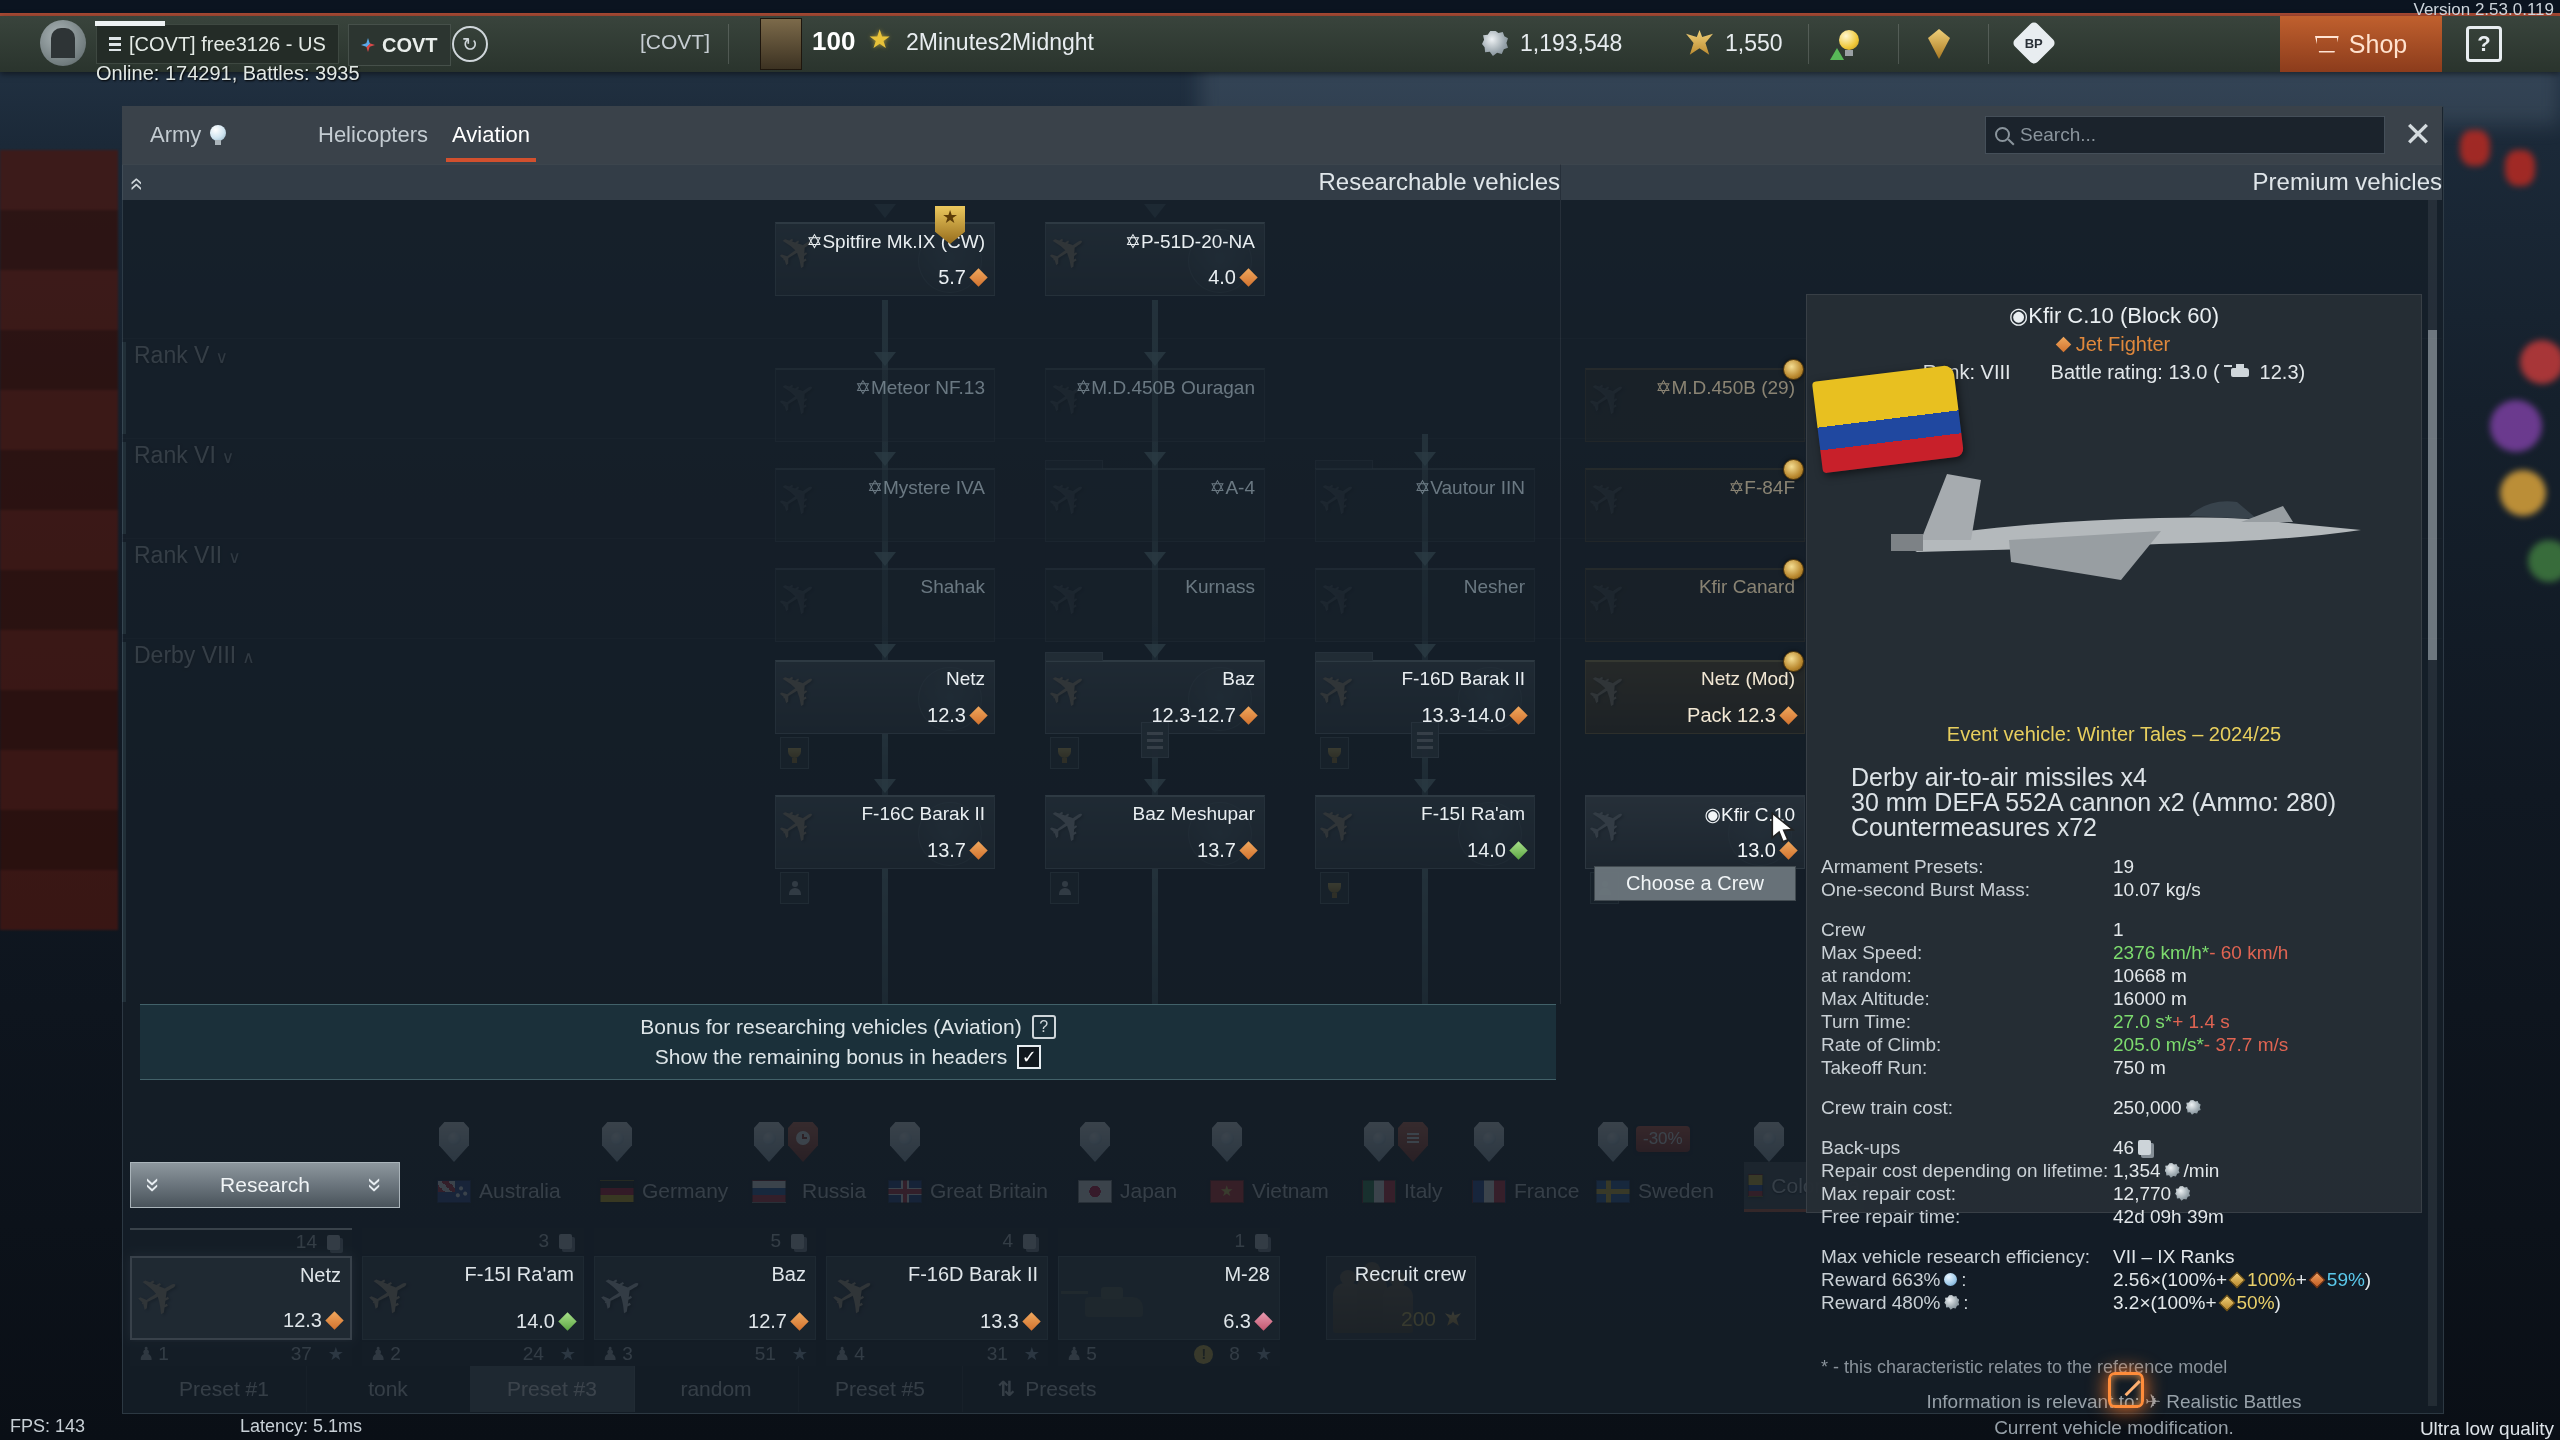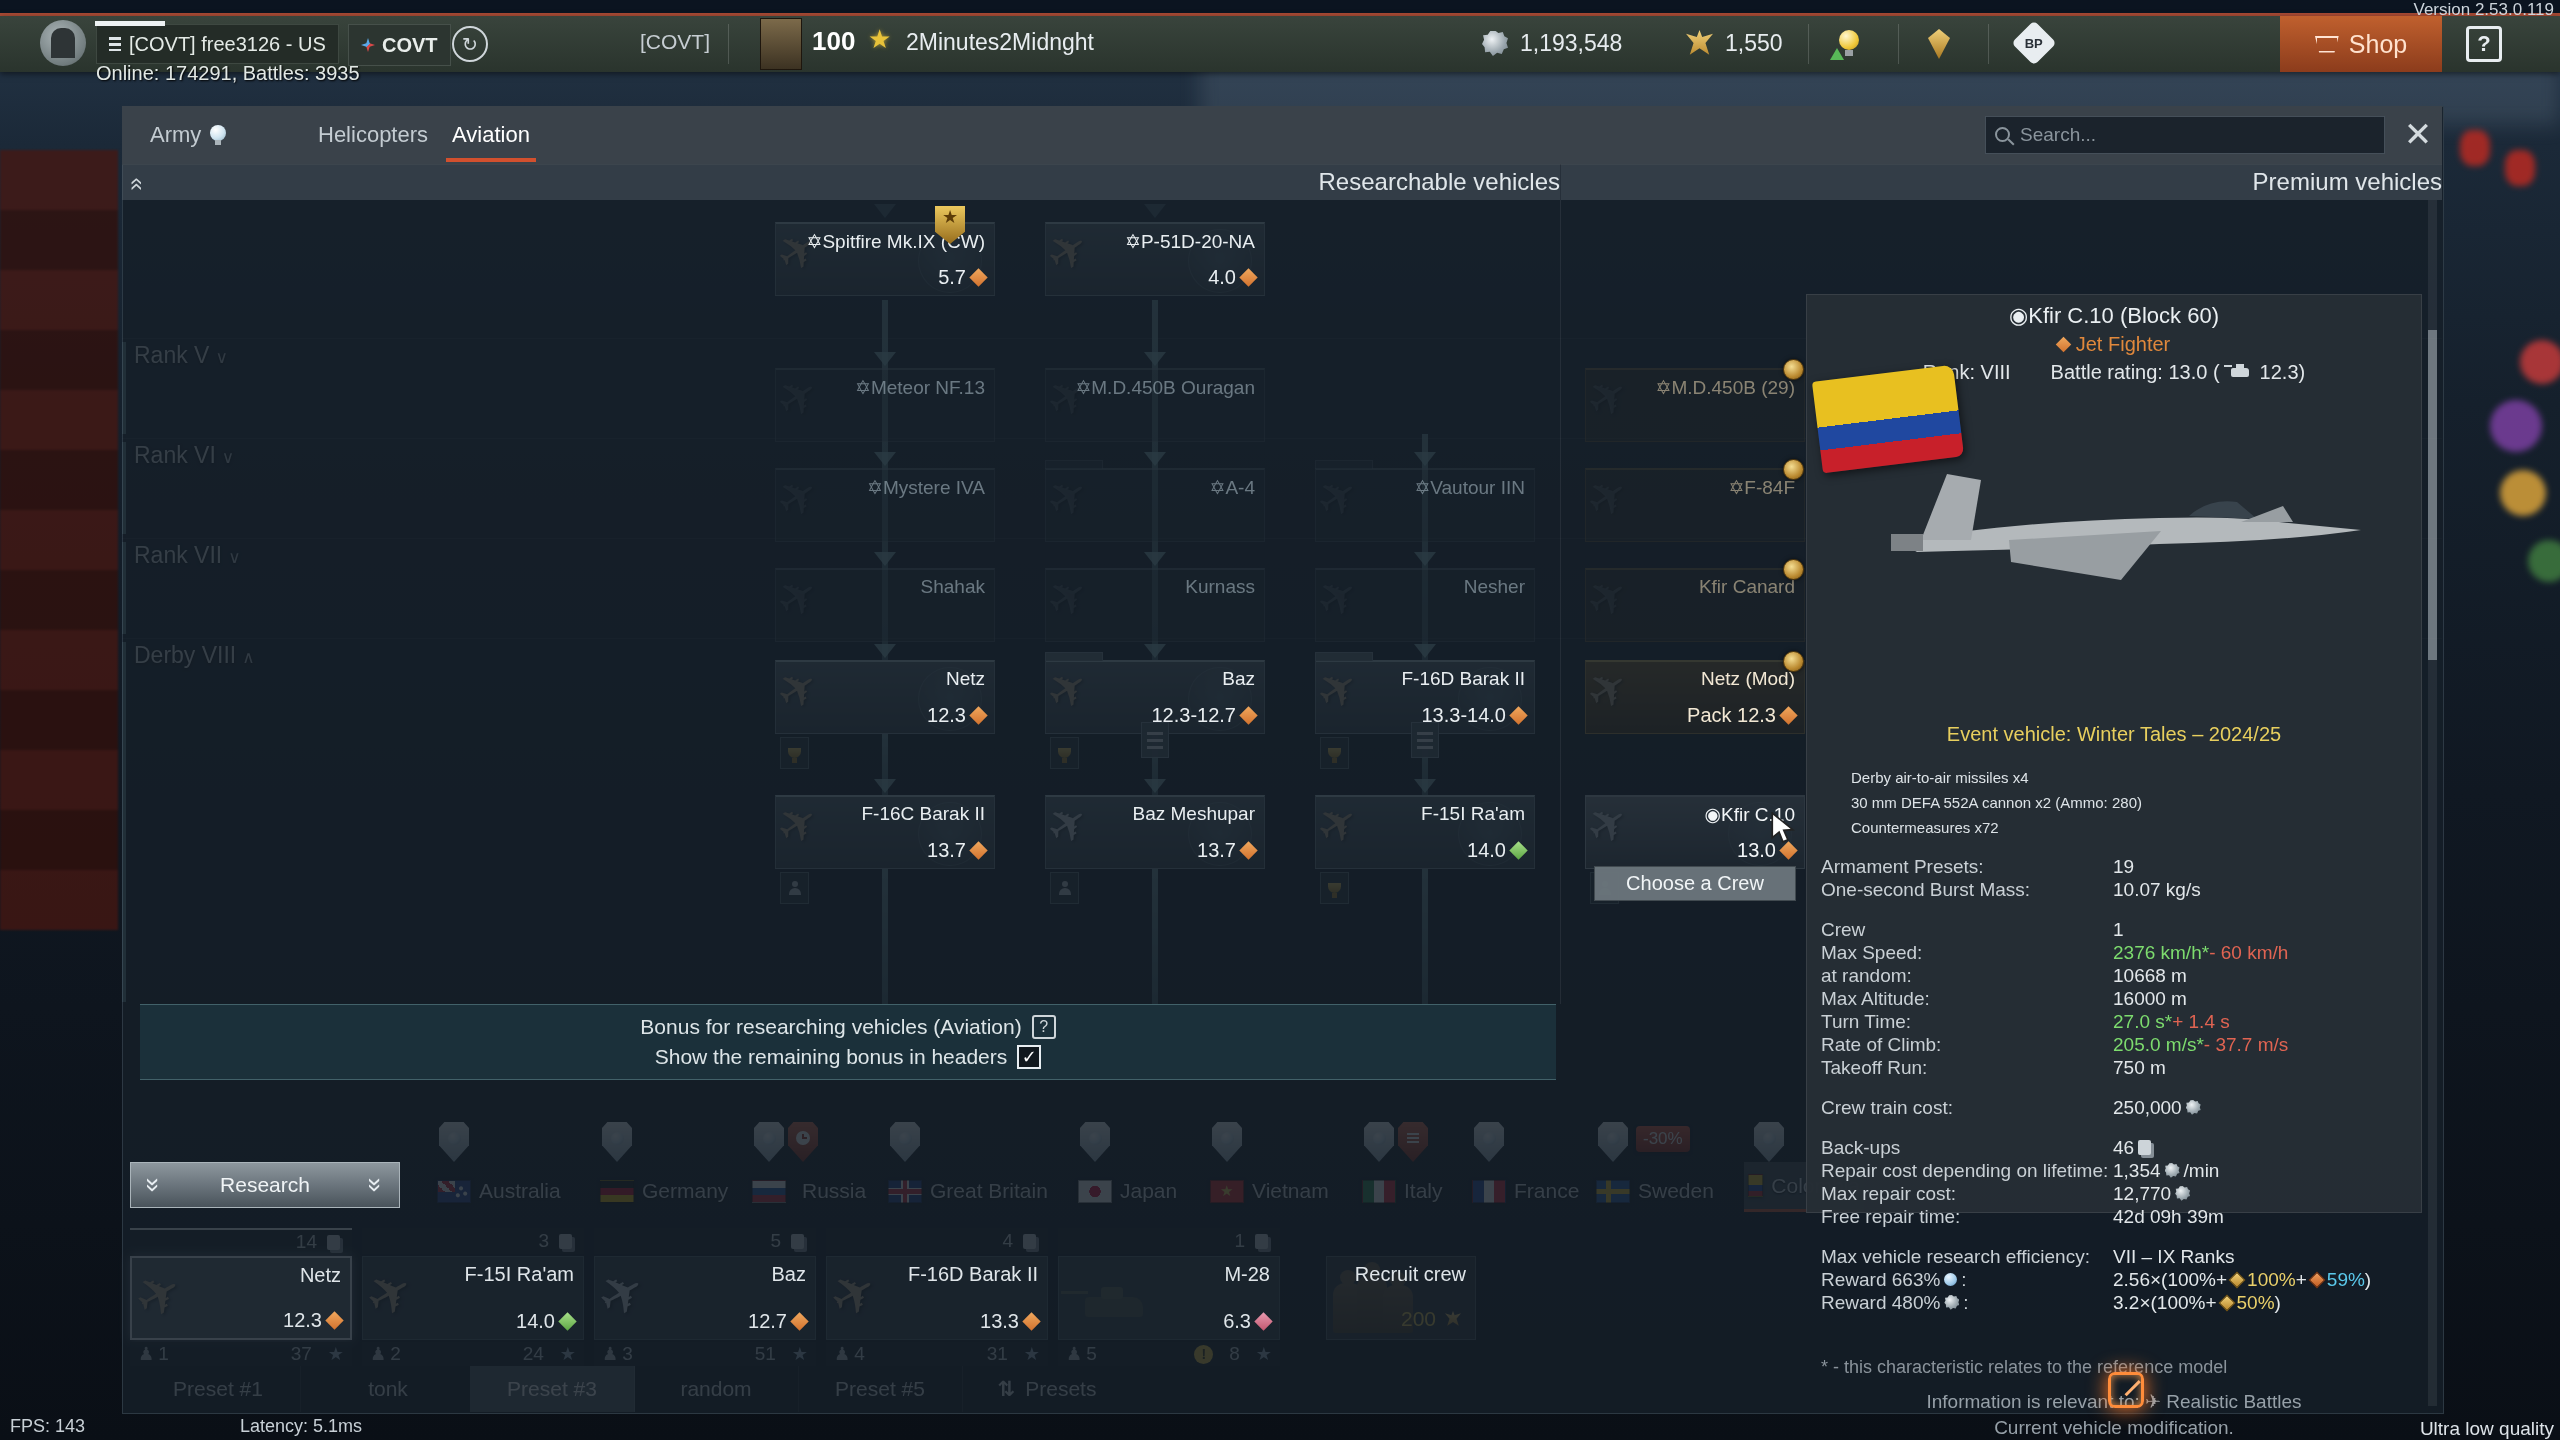"Derby air-to-air missiles x4" #weapons { font-size: 15px -> 25px }
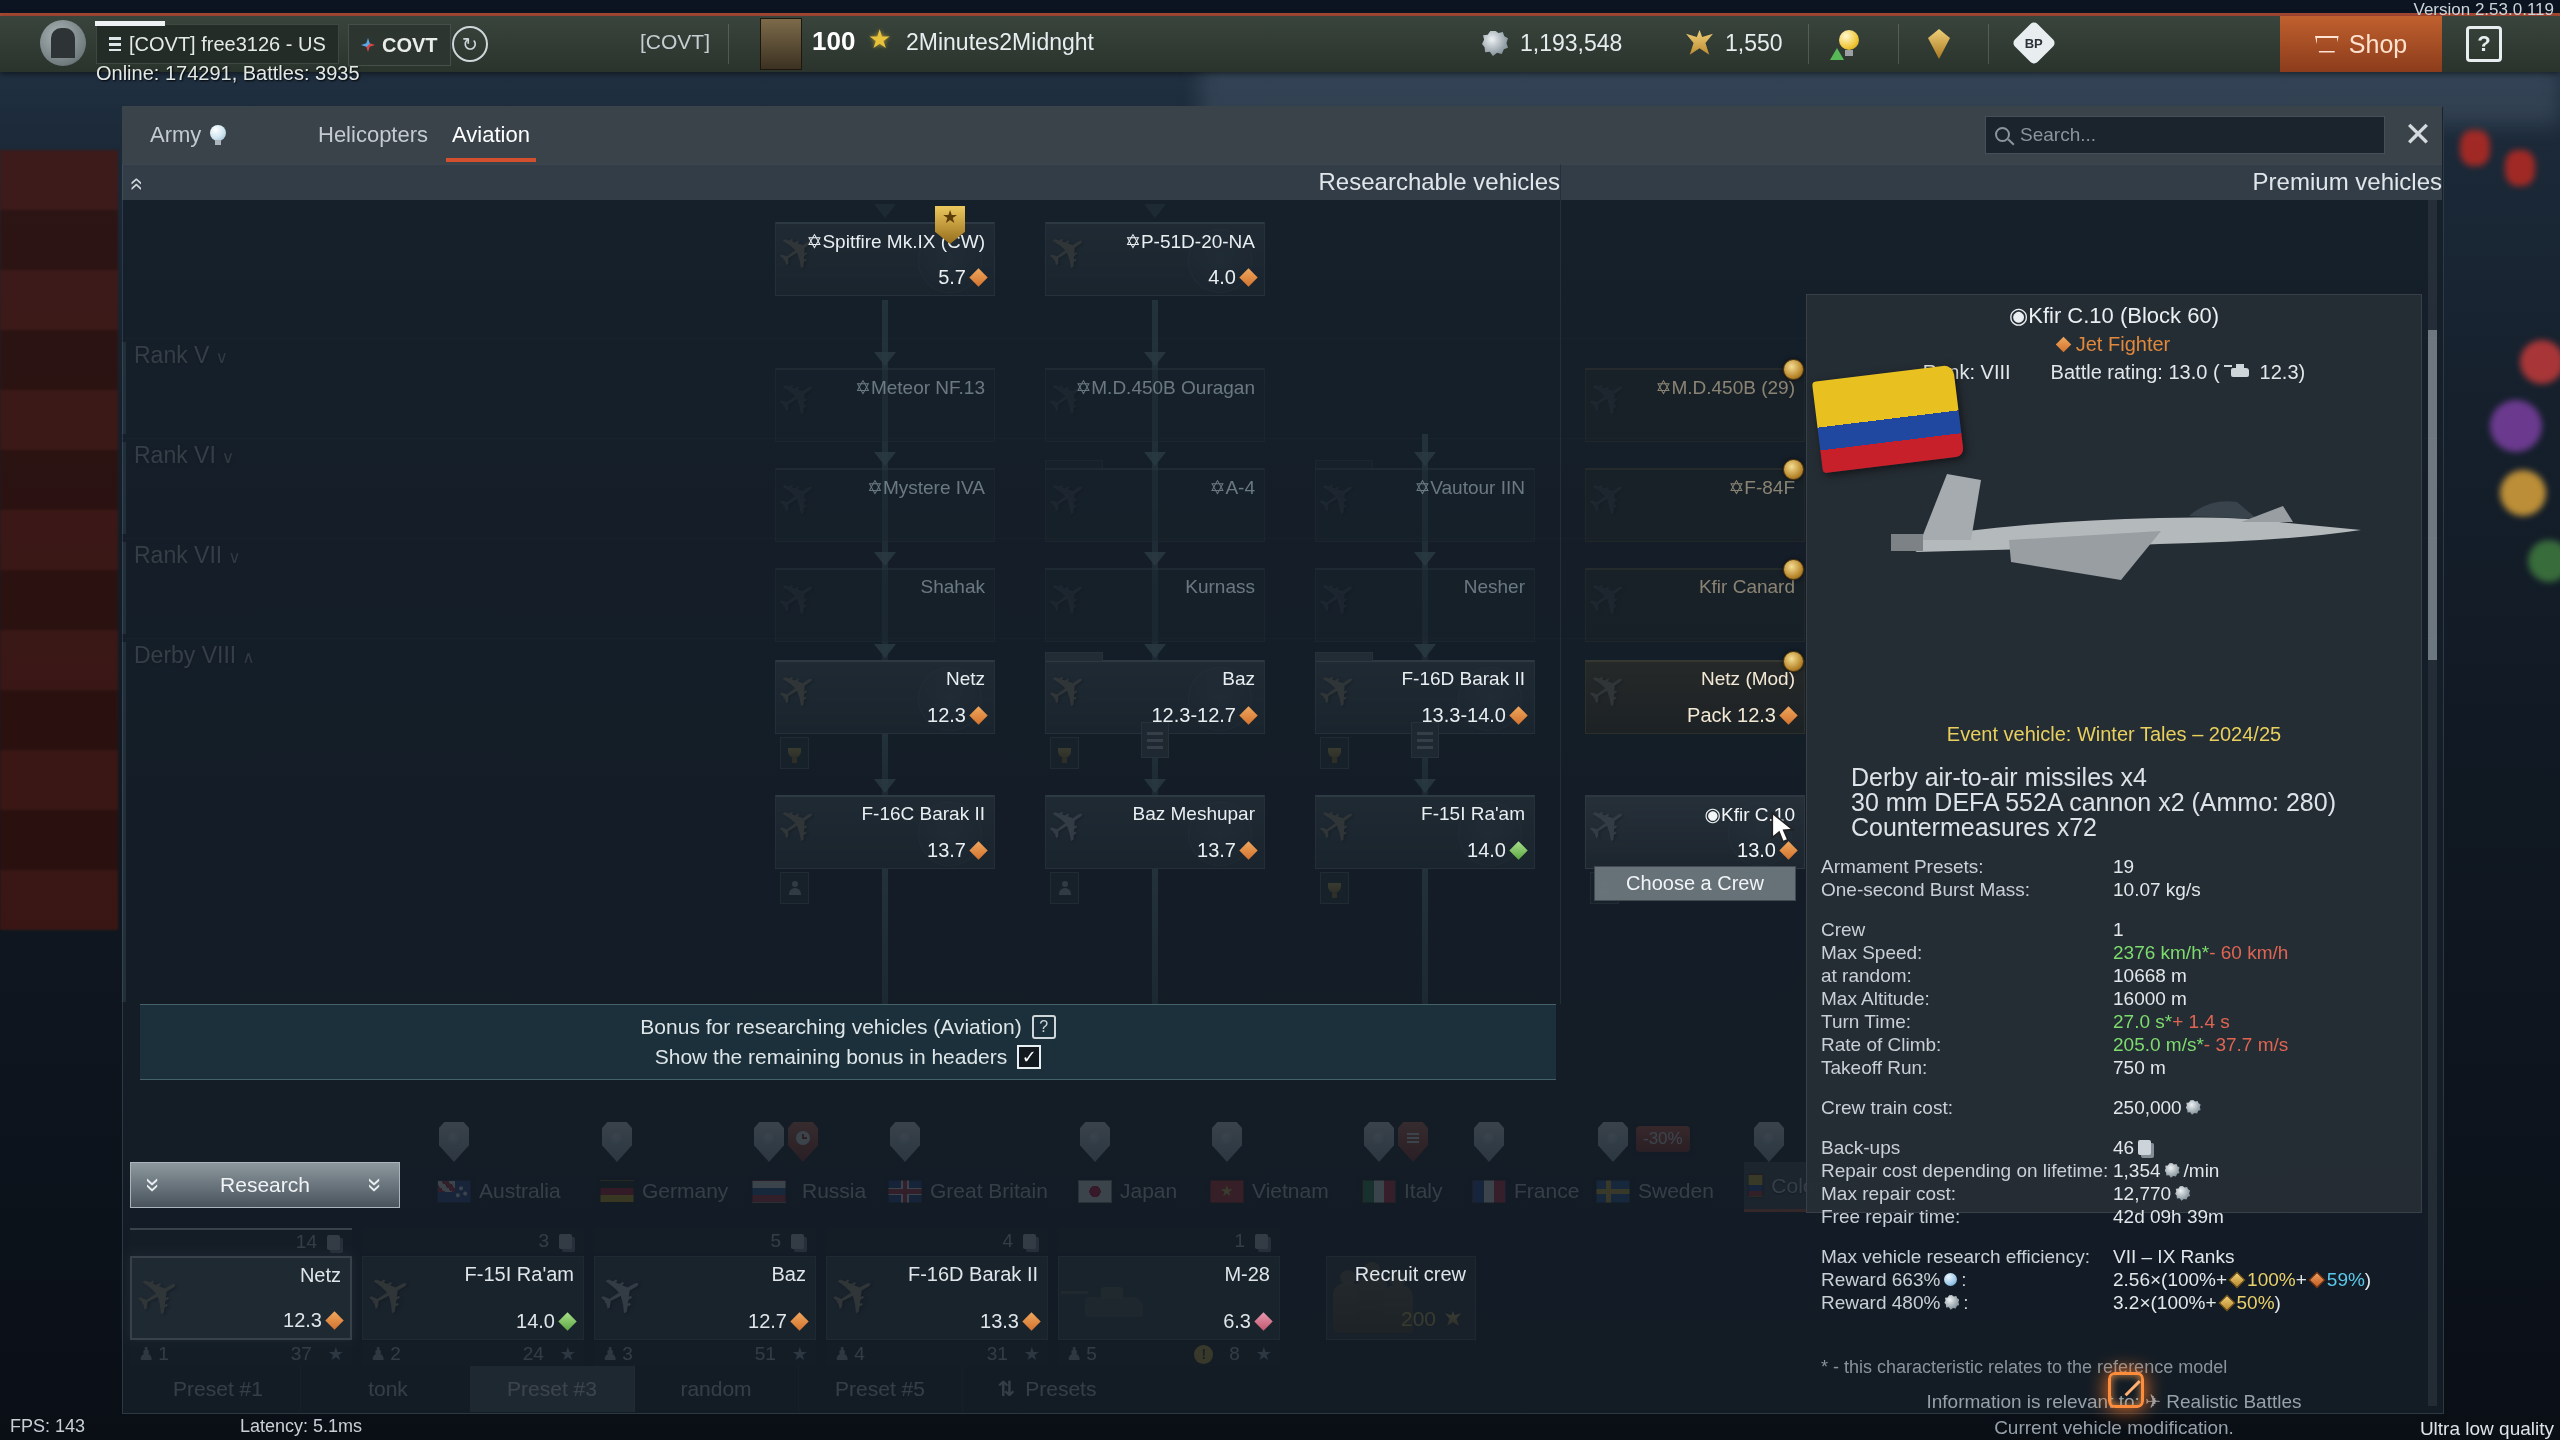"Preset #1" div.presetitem { left: 136px -> 142px }
